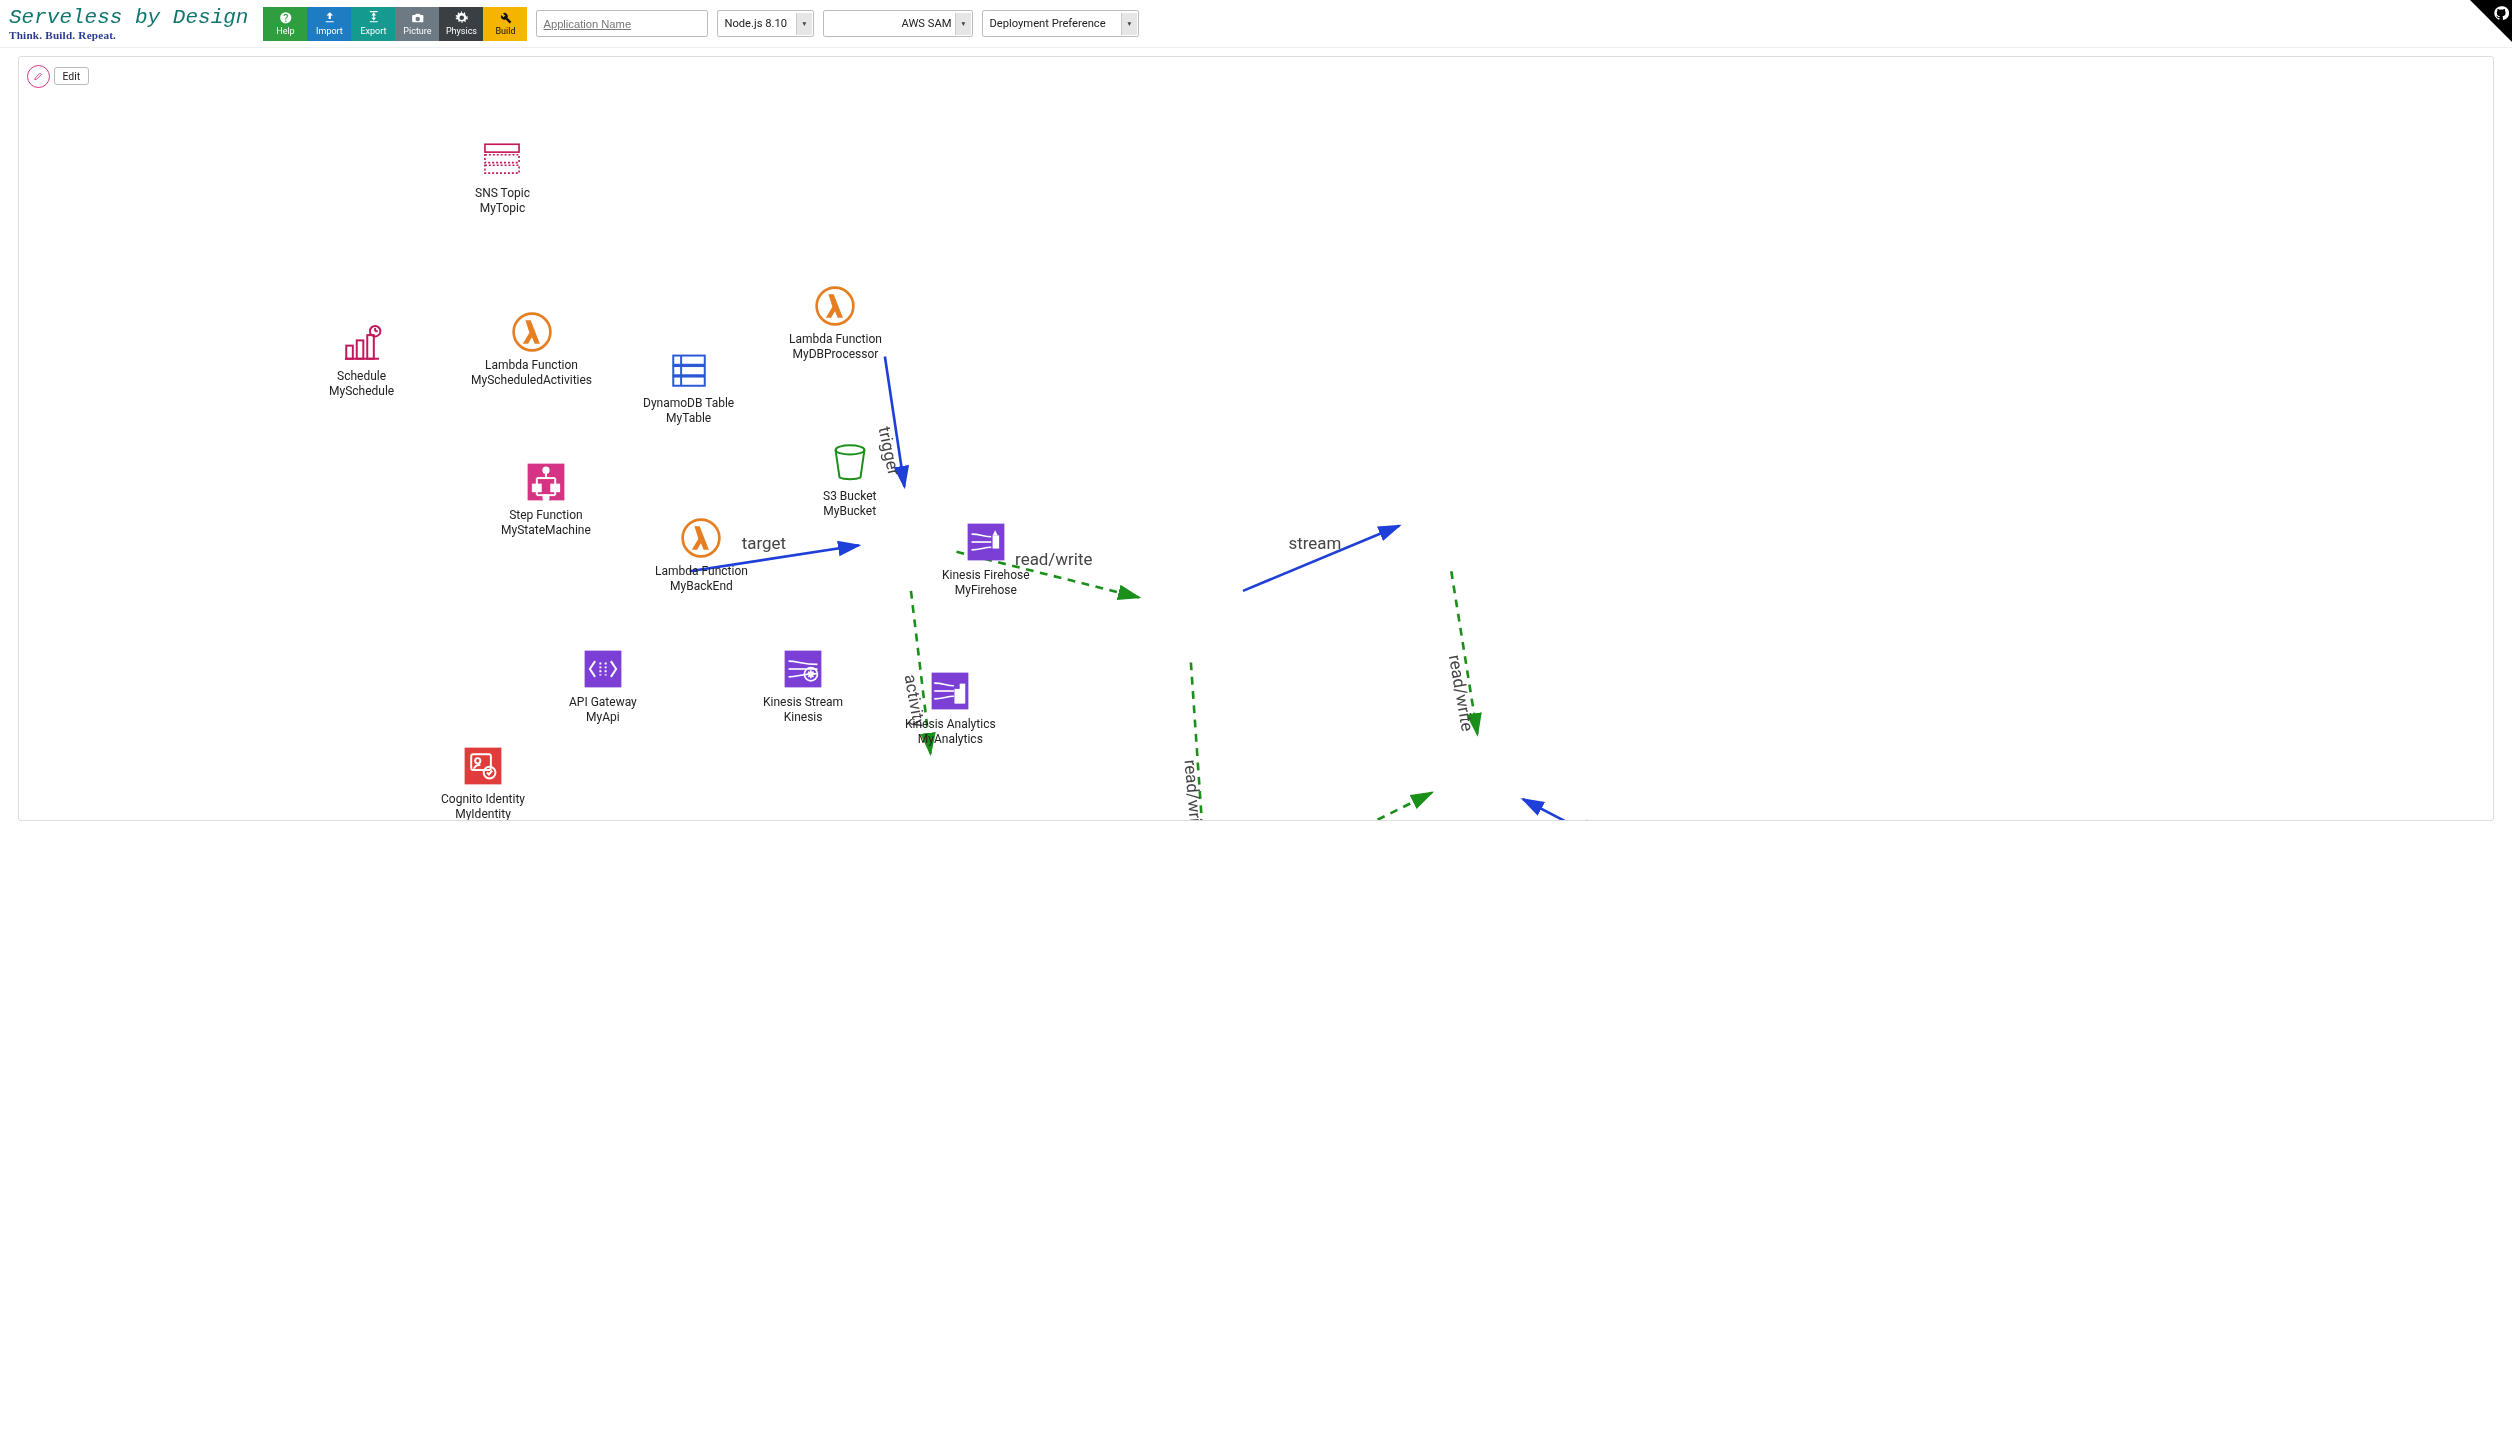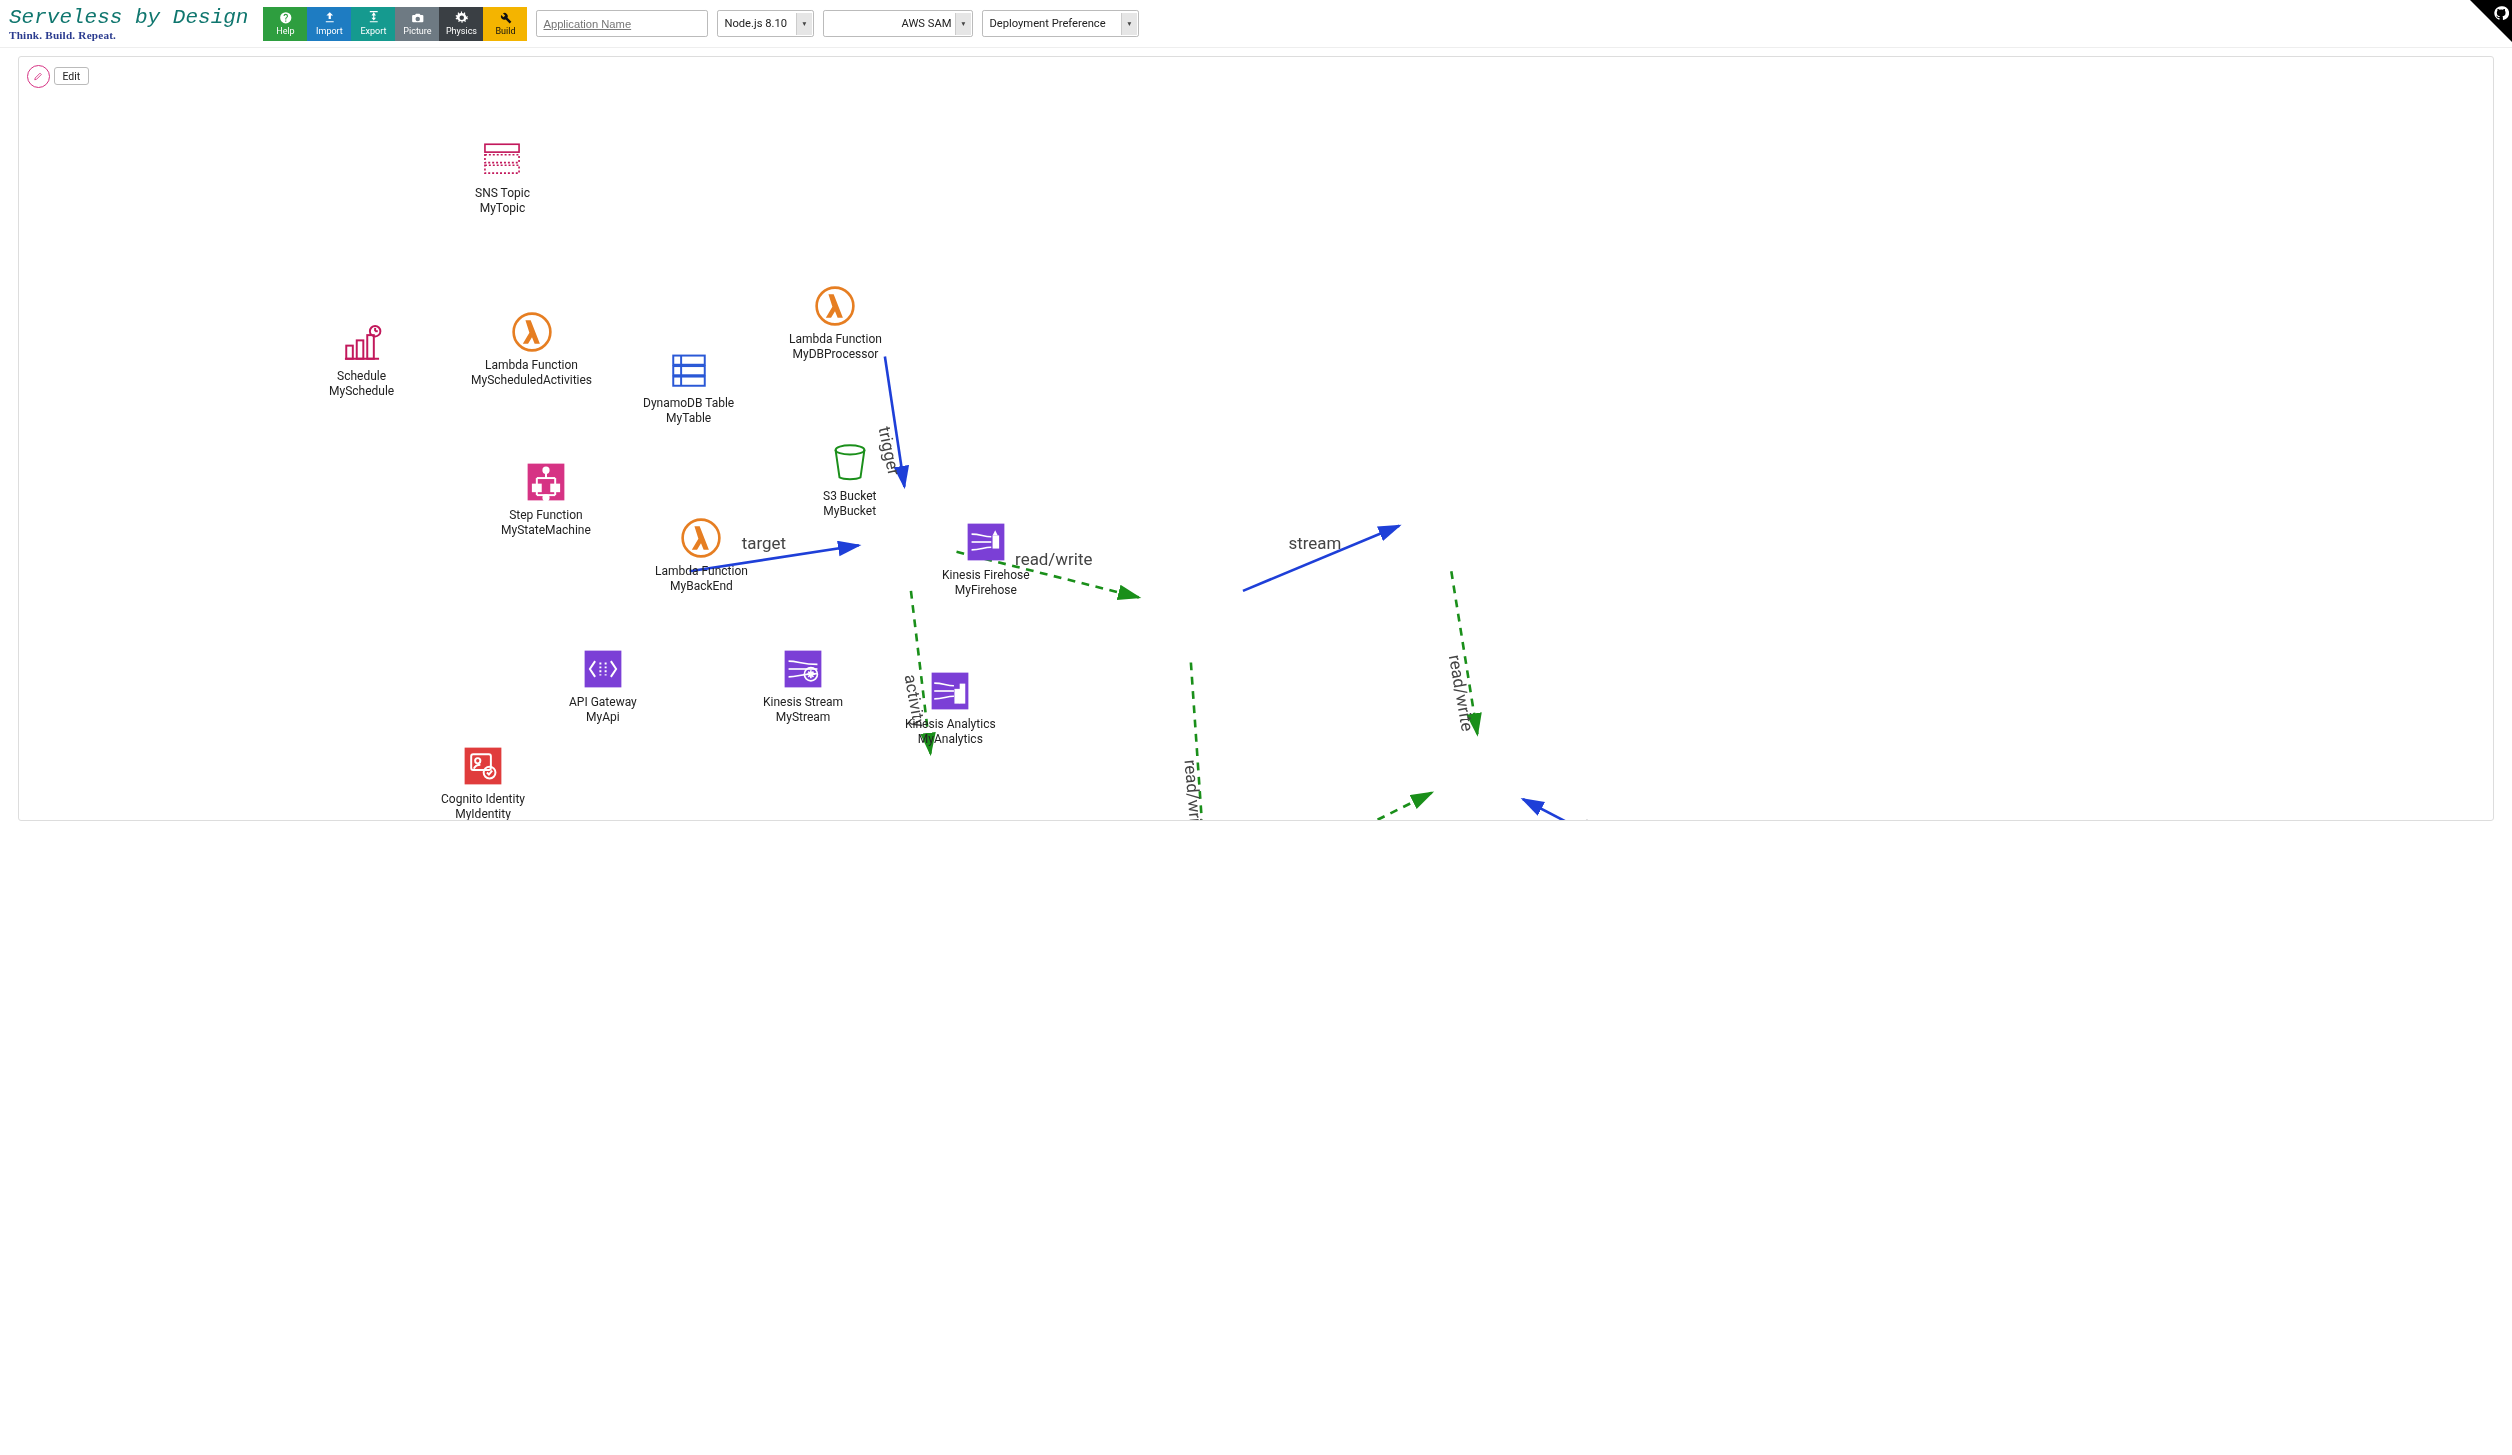"MyStream" span.t2 { text: MyStream -> Kinesis }
